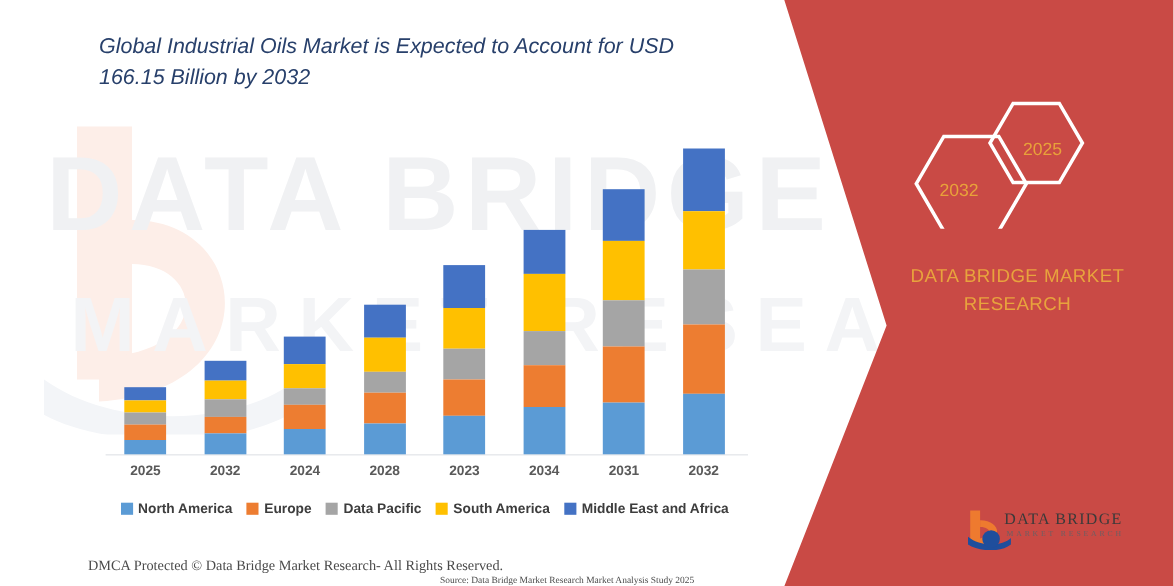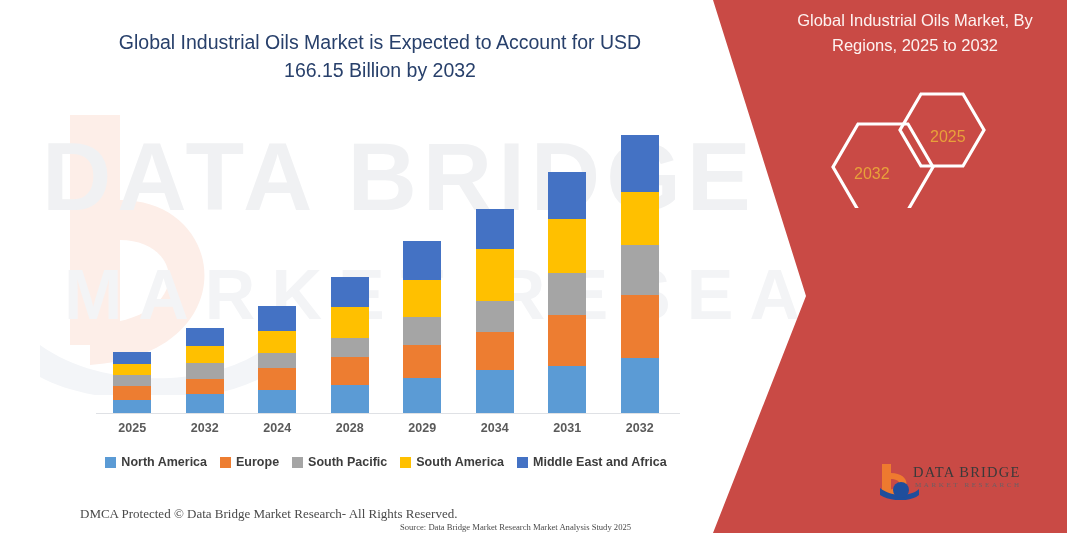"Global Industrial Oils Market, By" div.rp-title { html: <div>Global Industrial Oils Market, By Regions, 2025 to 2032</div> -> none }
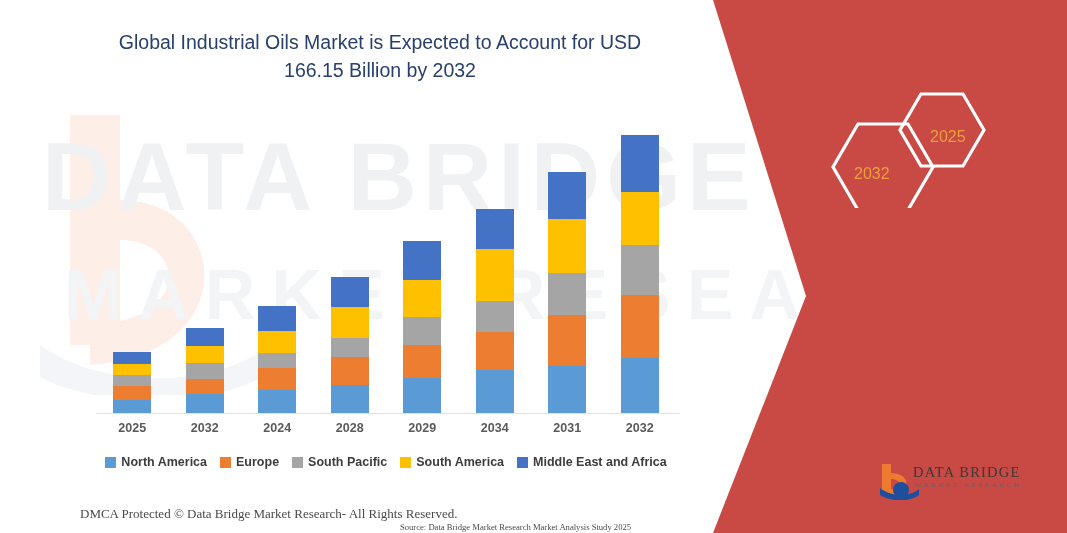"Global Industrial Oils Market is" .chart-title { font-style: none -> italic; text-align: center -> left }
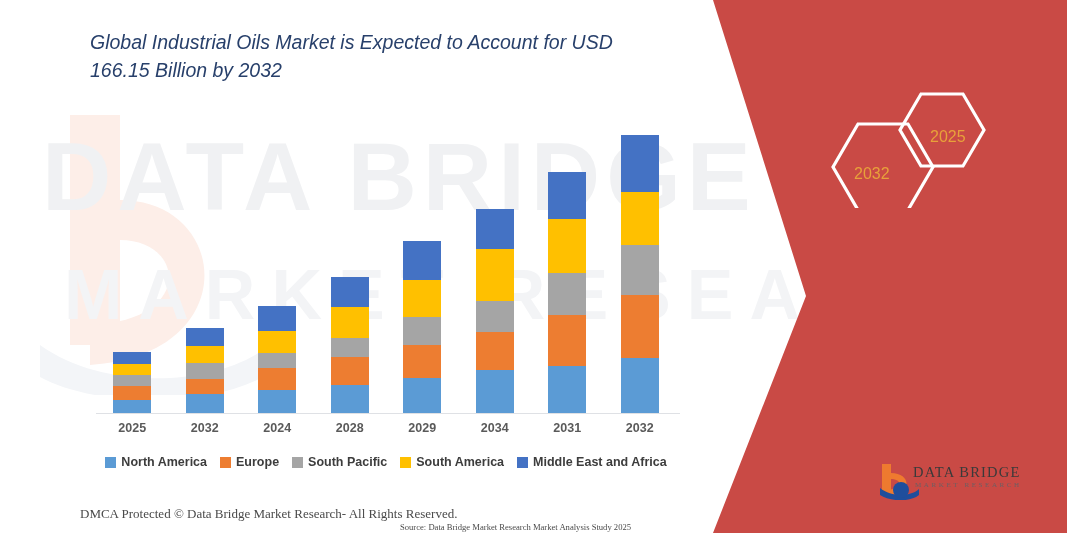"DATA BRIDGE MARKET" div.dbmr { html: none -> <div> <span>DATA BRIDGE MARKET</span><br> <span>RESEARCH</span> </div> }
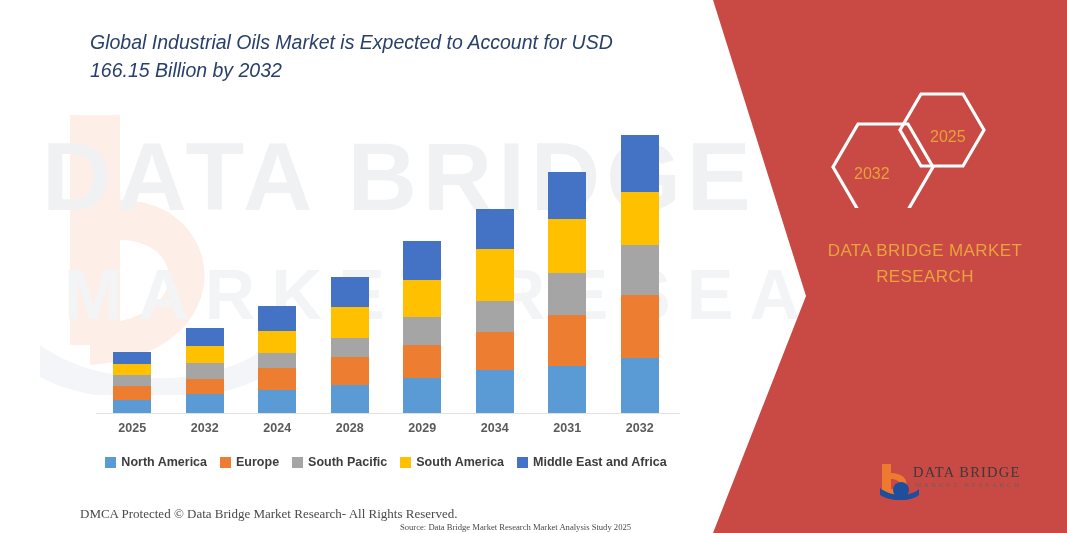"2029" div.xlab { text: 2029 -> 2023 }
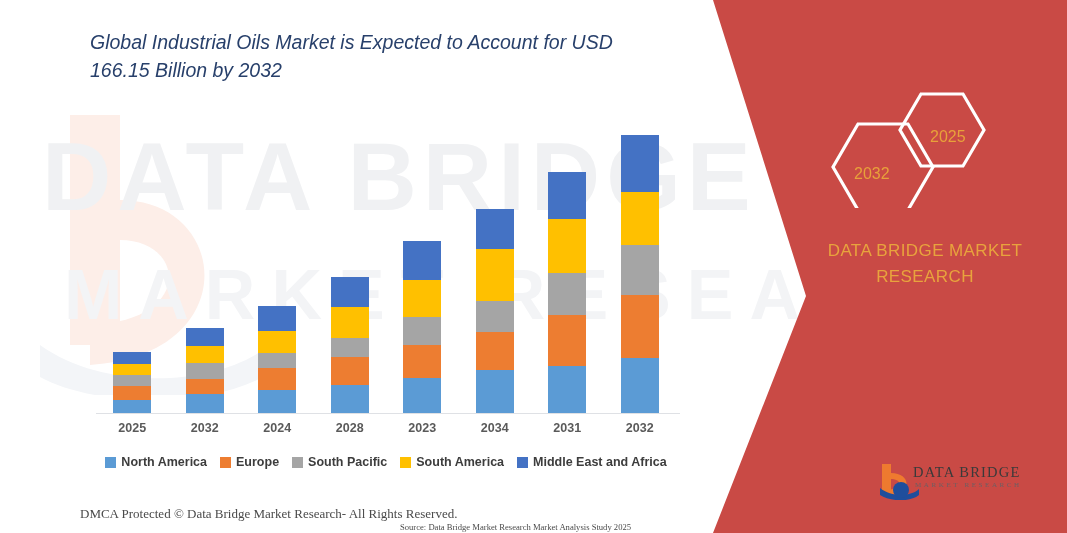"South Pacific" span.leg-tx { text: South -> Data }
